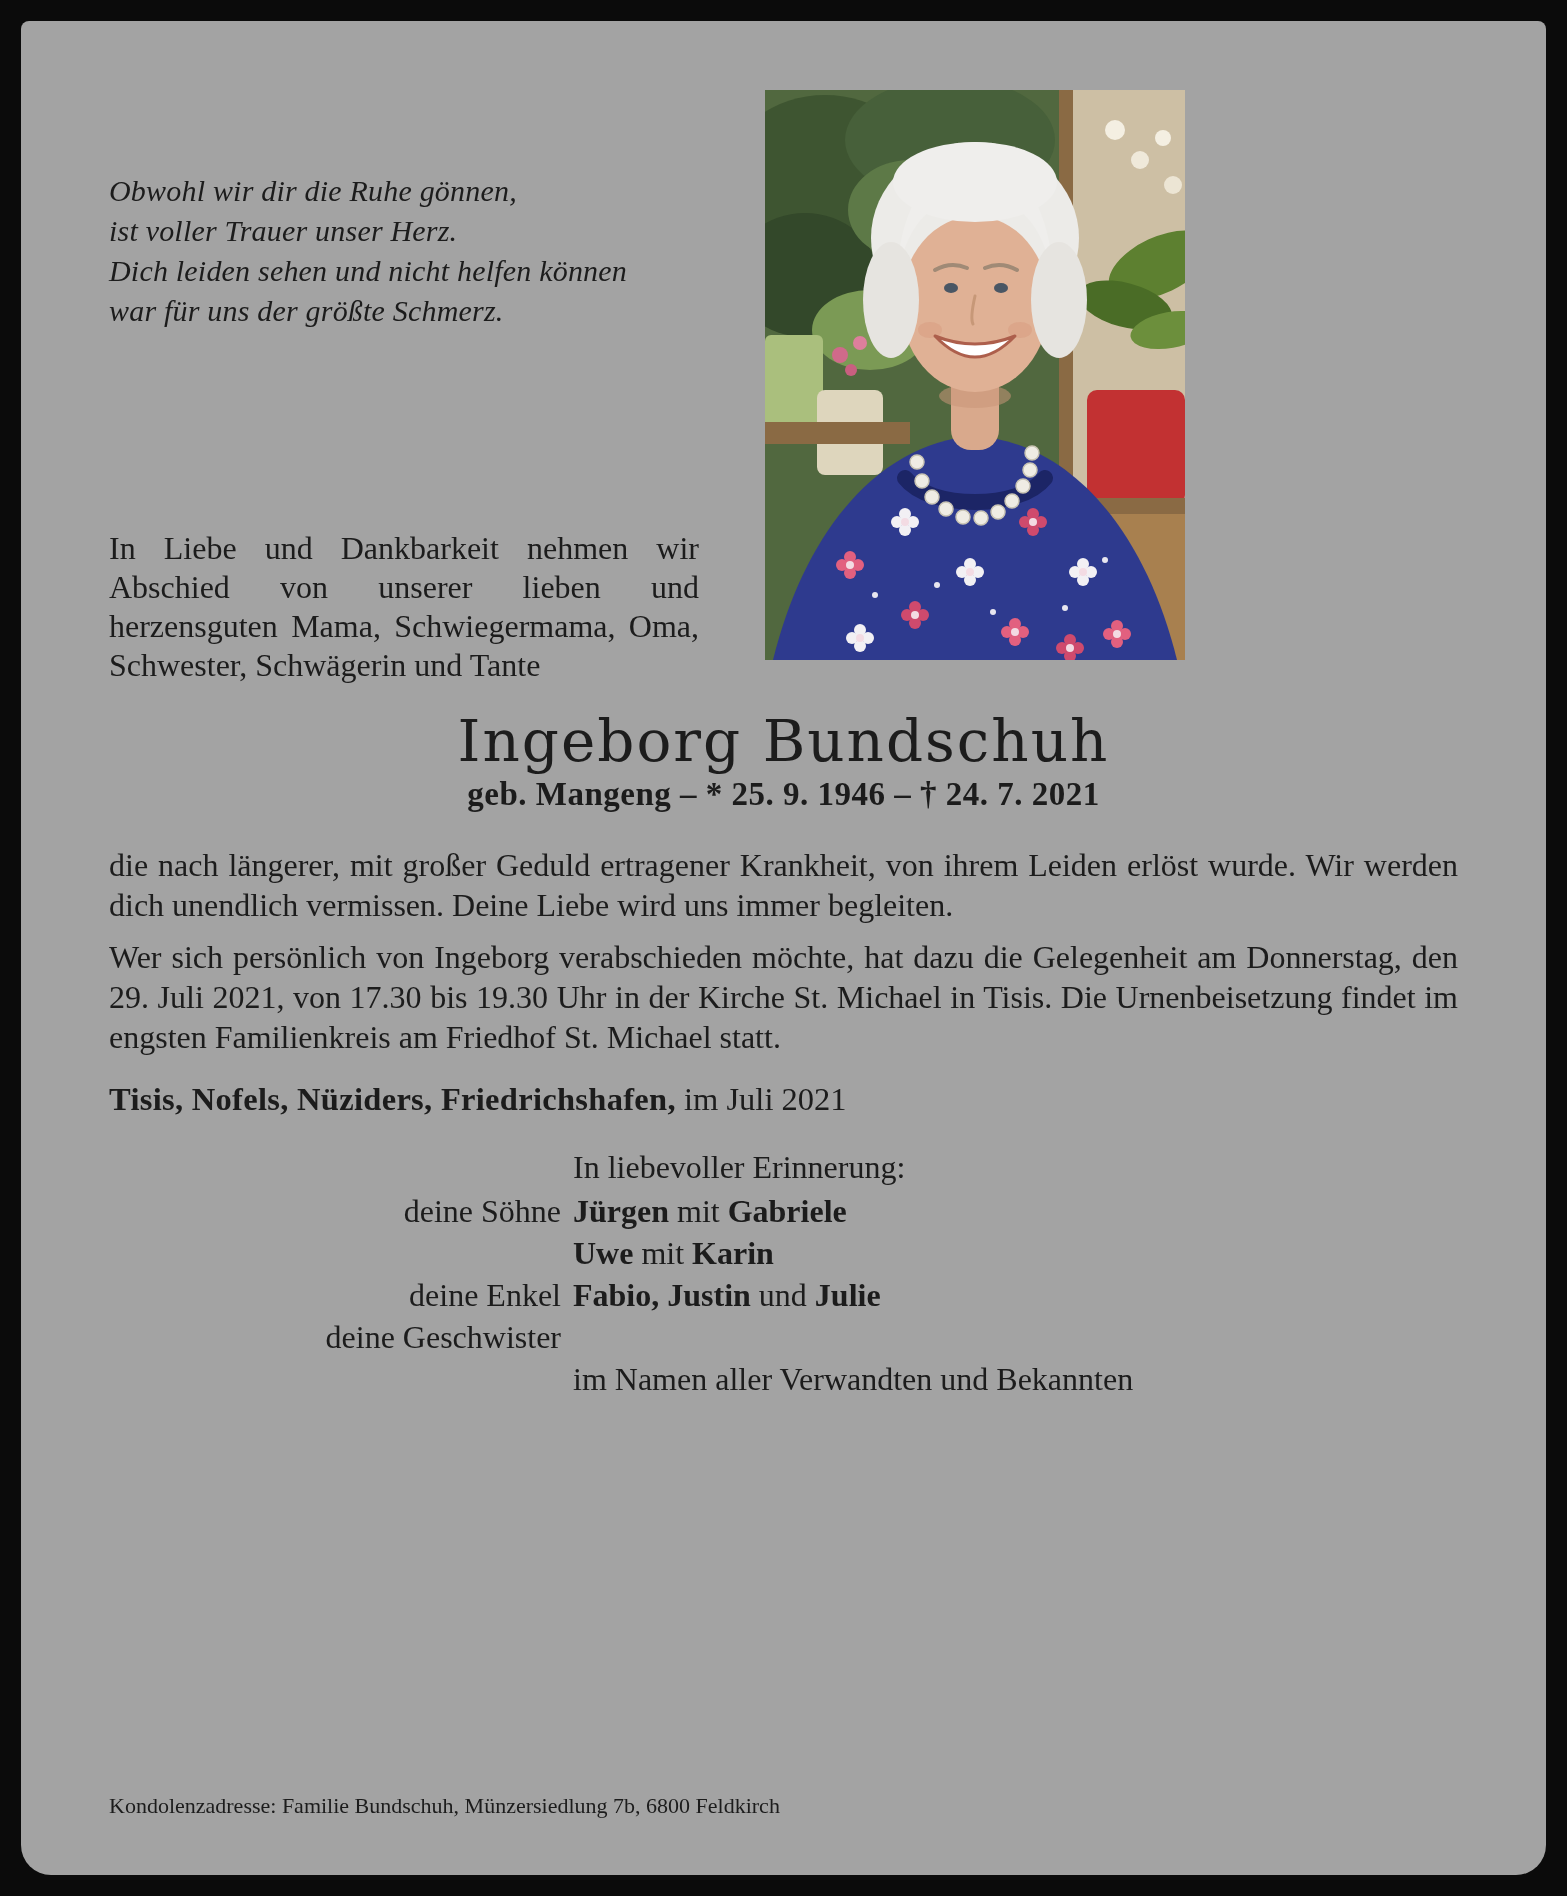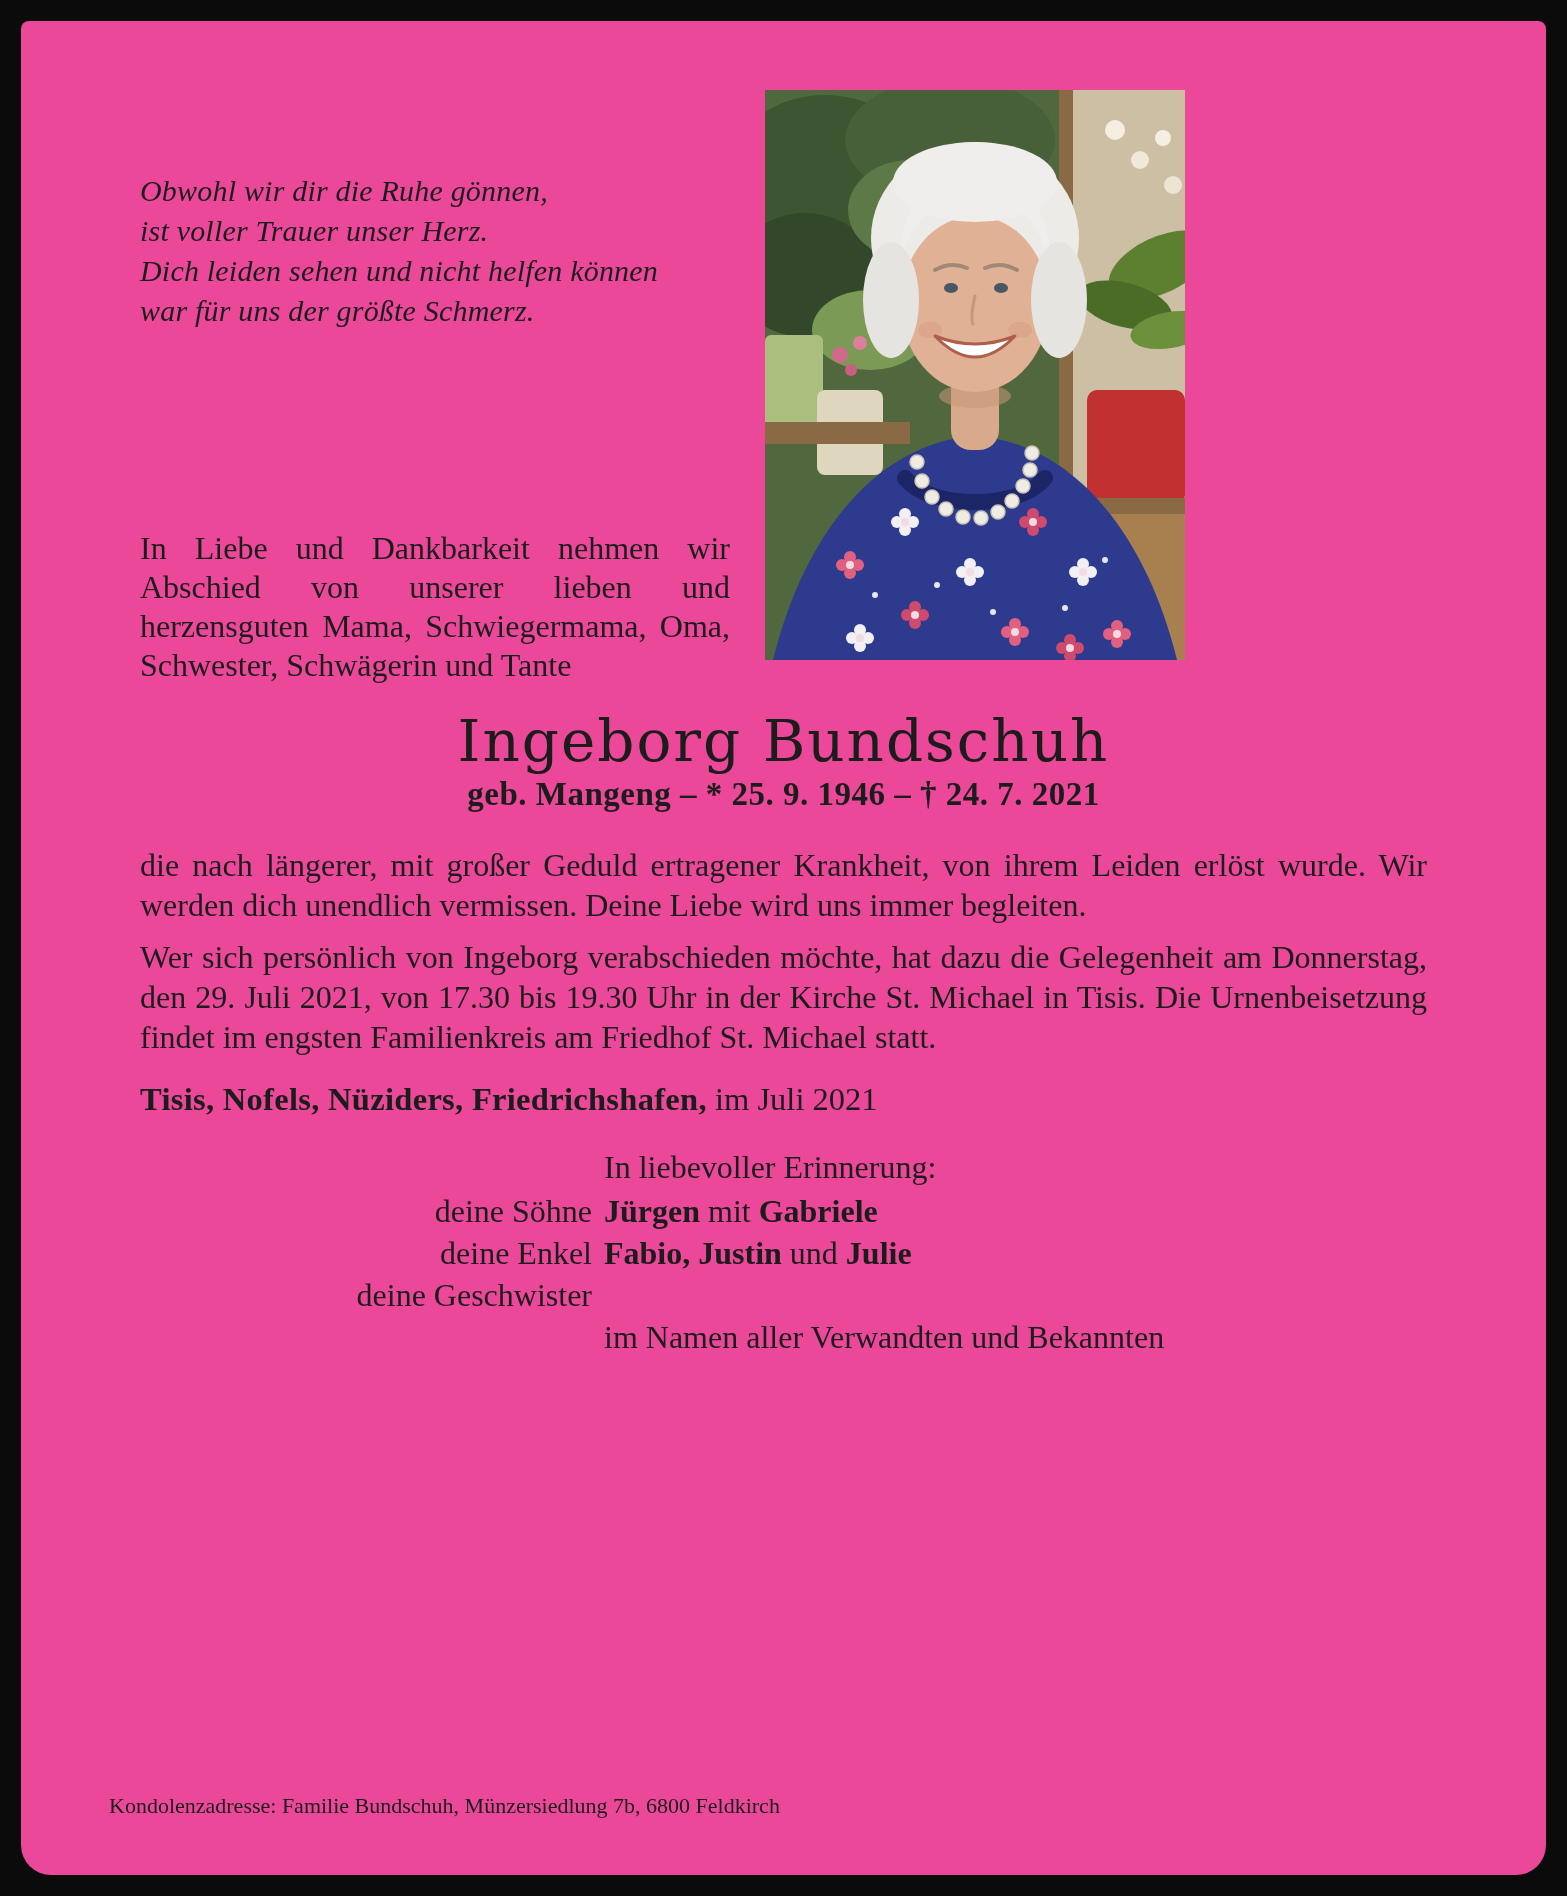"Obwohl wir dir die Ruhe" .card { background: #ec4899 -> #a3a3a3; padding: 0 119px -> 0 88px }
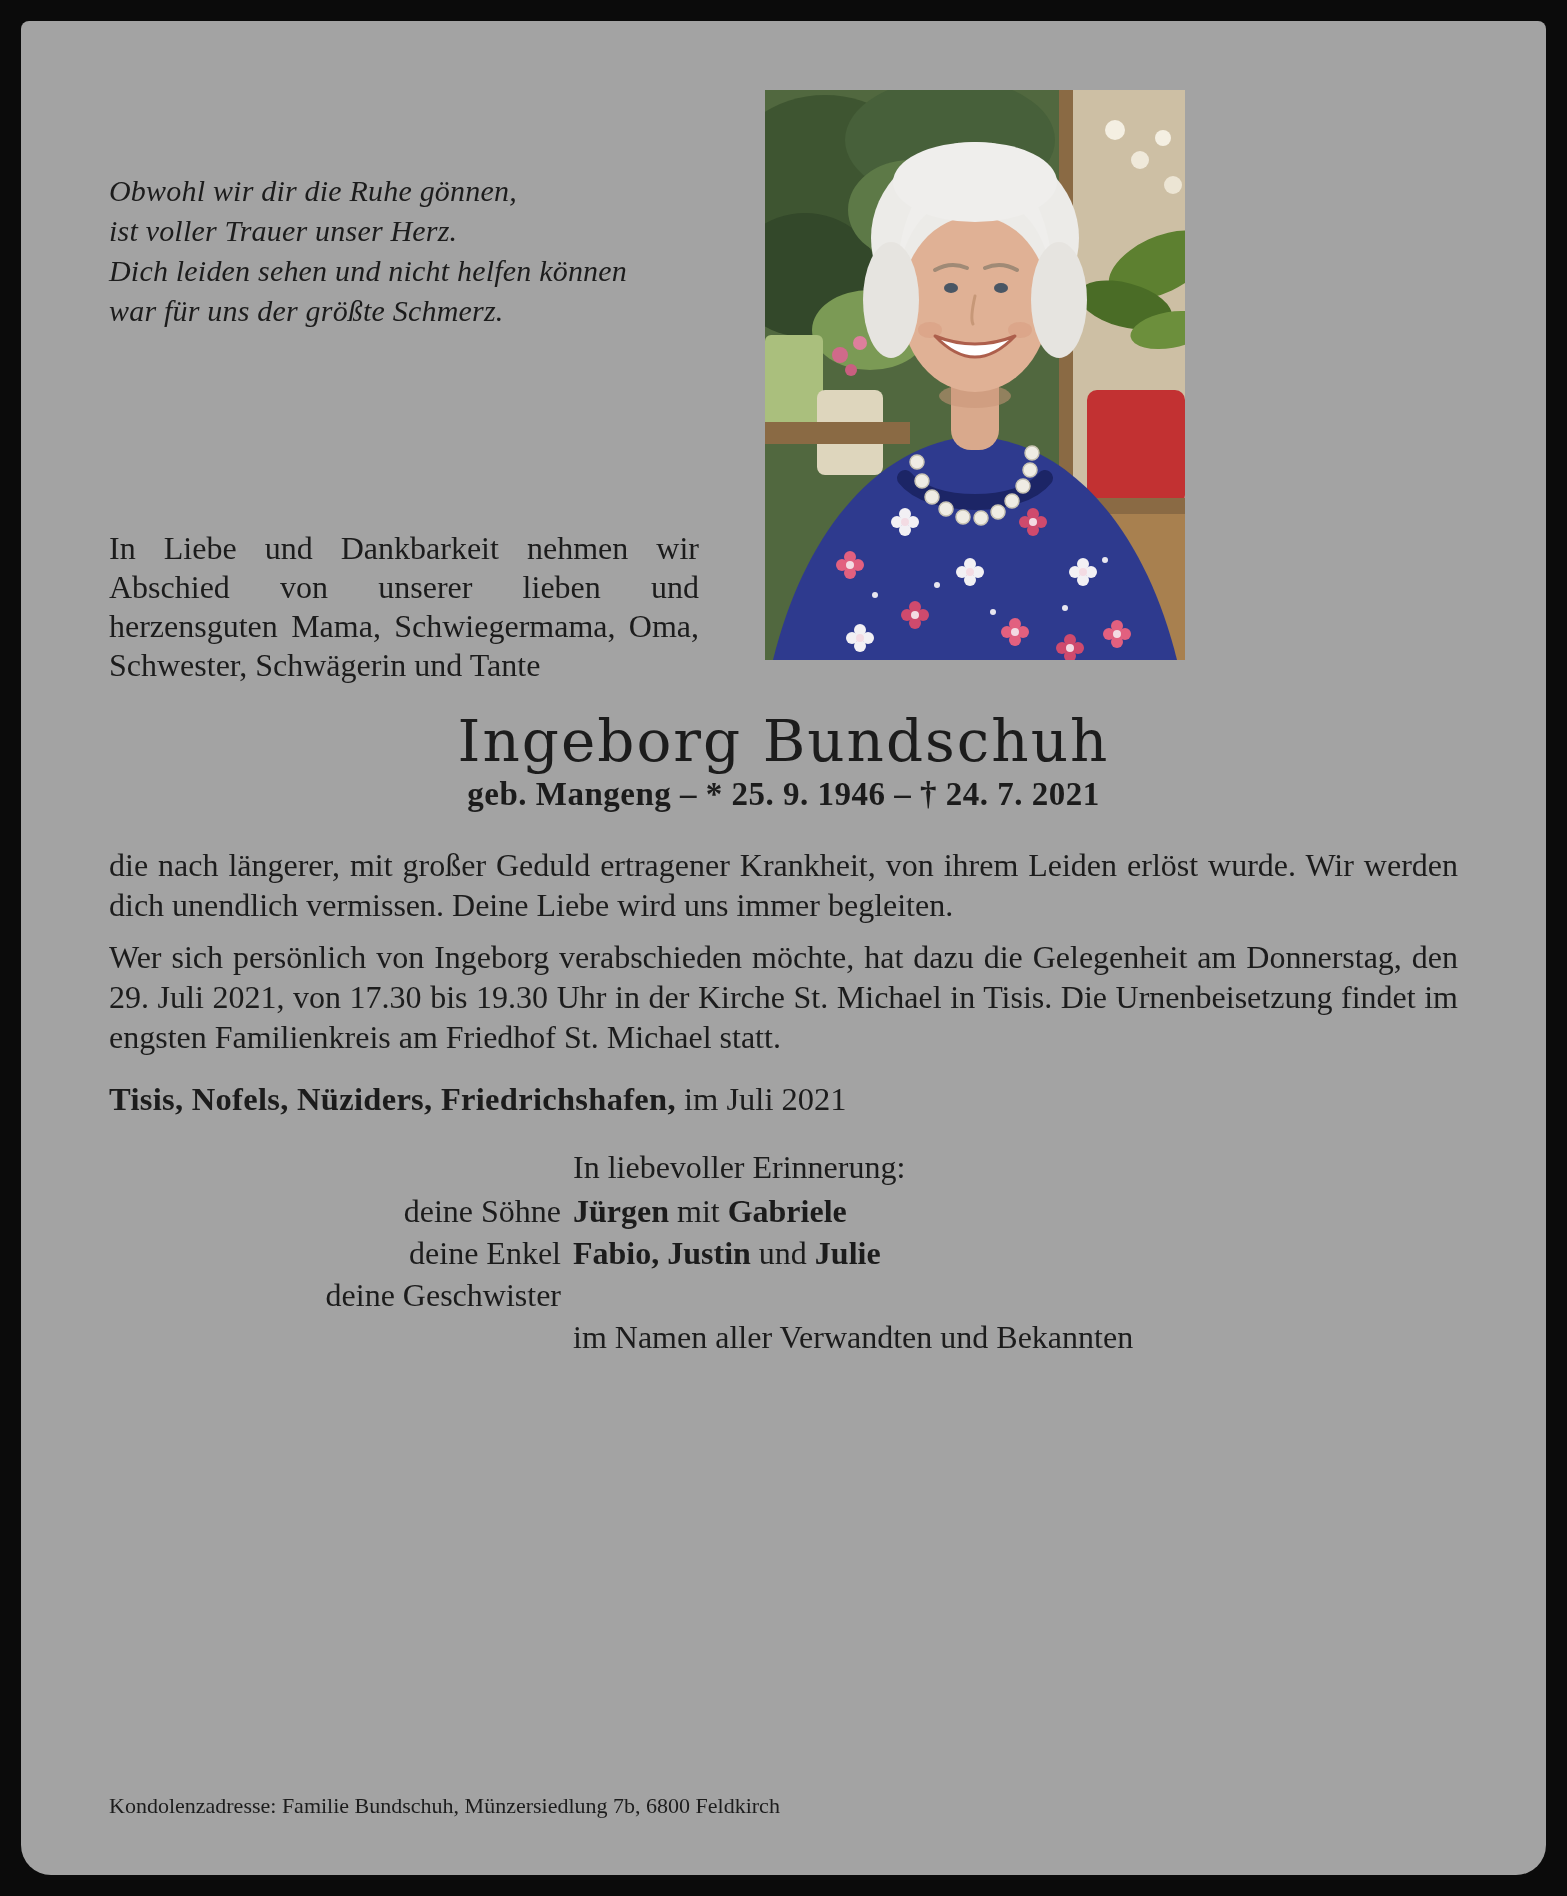"Uwe mit Karin" span.mcontent { html: none -> <span><b>Uwe</b><span> mit </span><b>Karin</b><span></span></span> }
